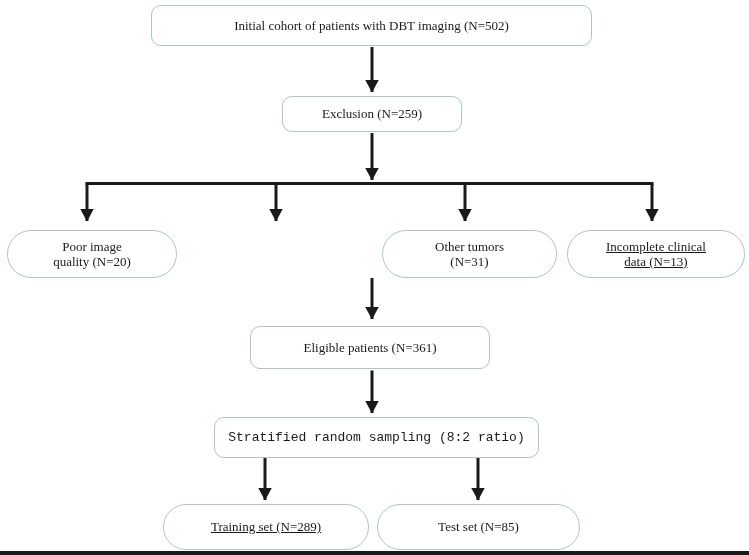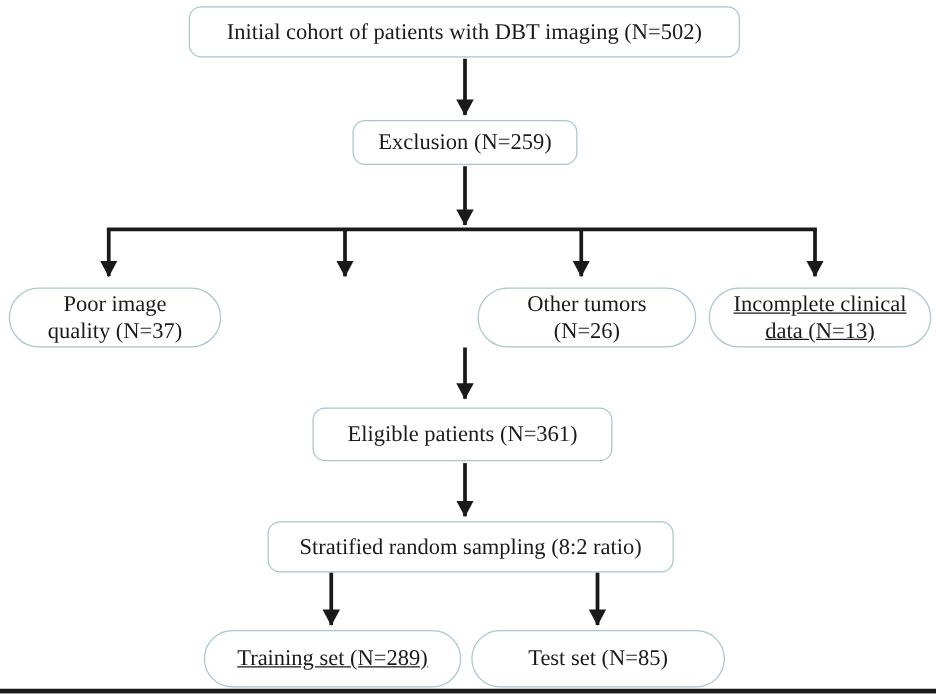"Initial cohort of patients with" .node { font-size: 18px -> 13px }
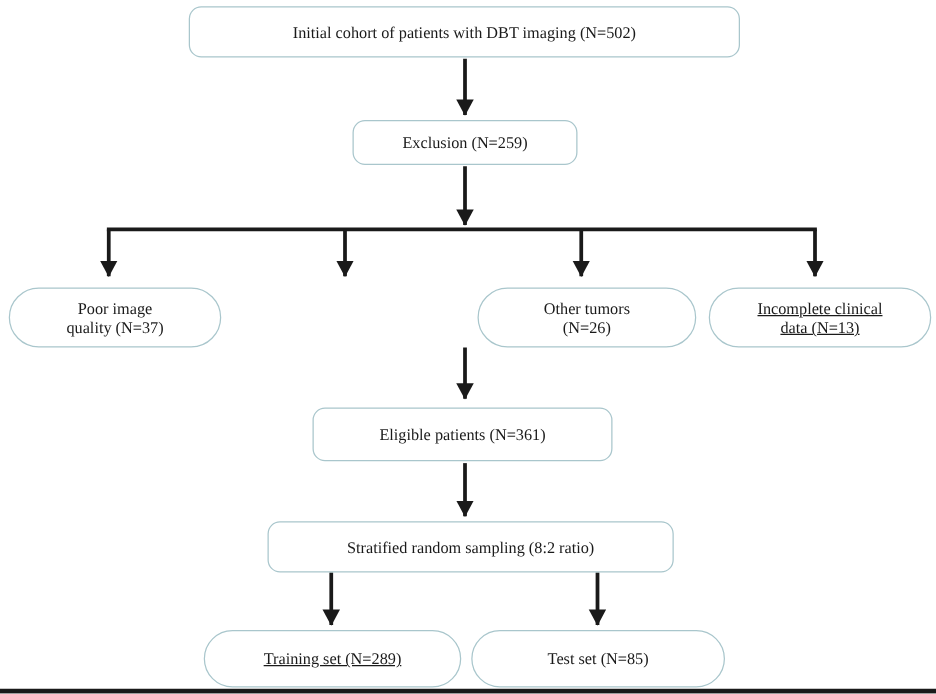"Poor image" div.node { text: 37 -> 20 }
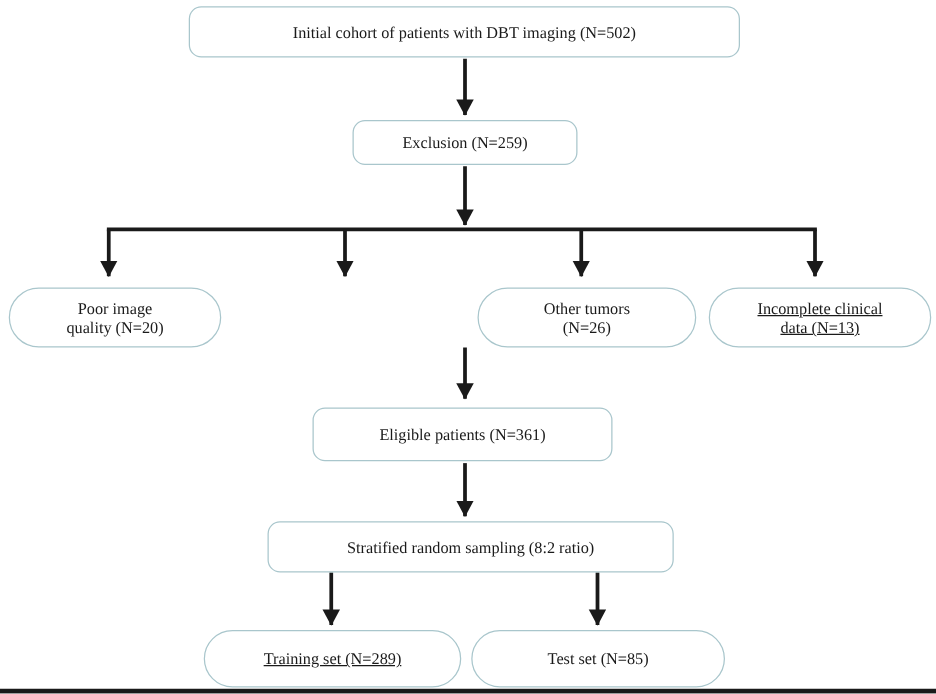"Other tumors" div.node { text: 26 -> 31 }
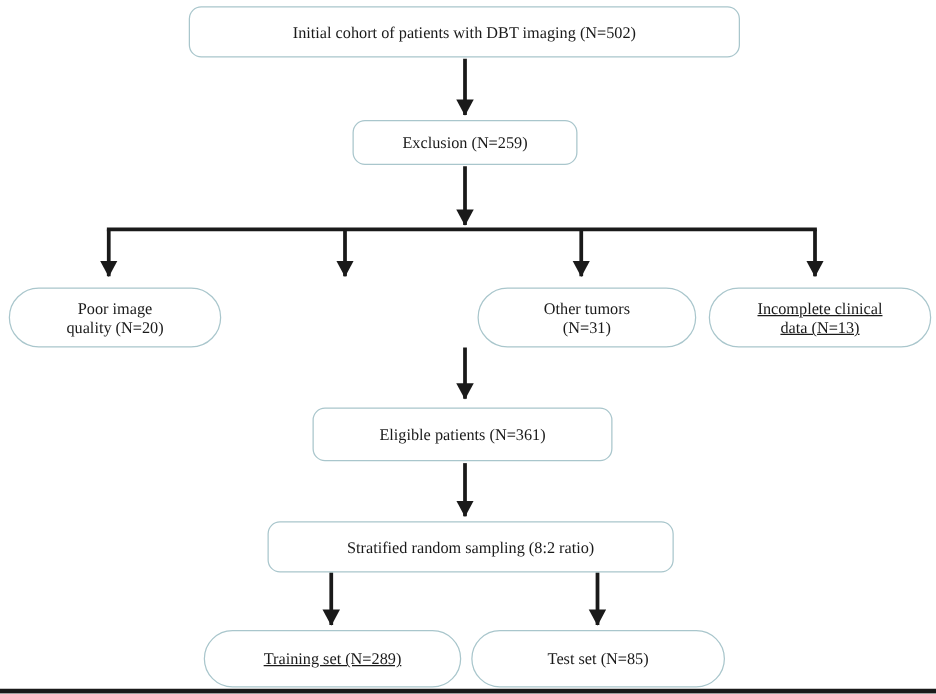"Stratified random sampling (8:2 ratio)" .n-sampling { font-family: none -> Liberation Mono, monospace }
